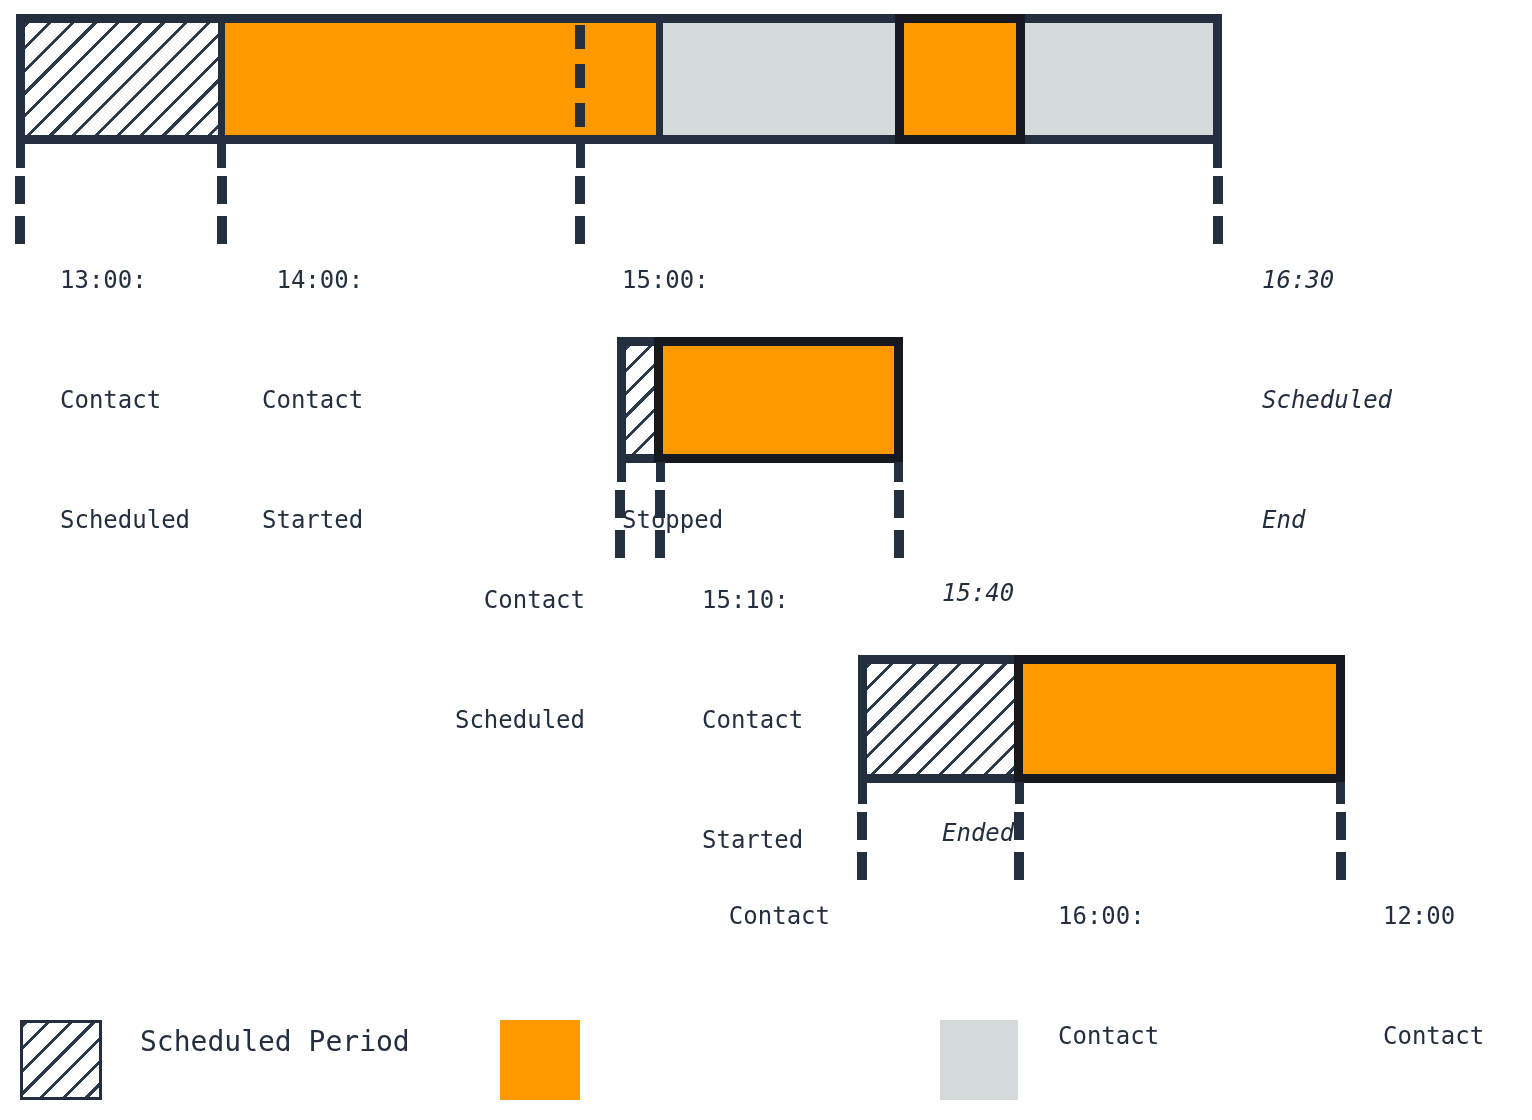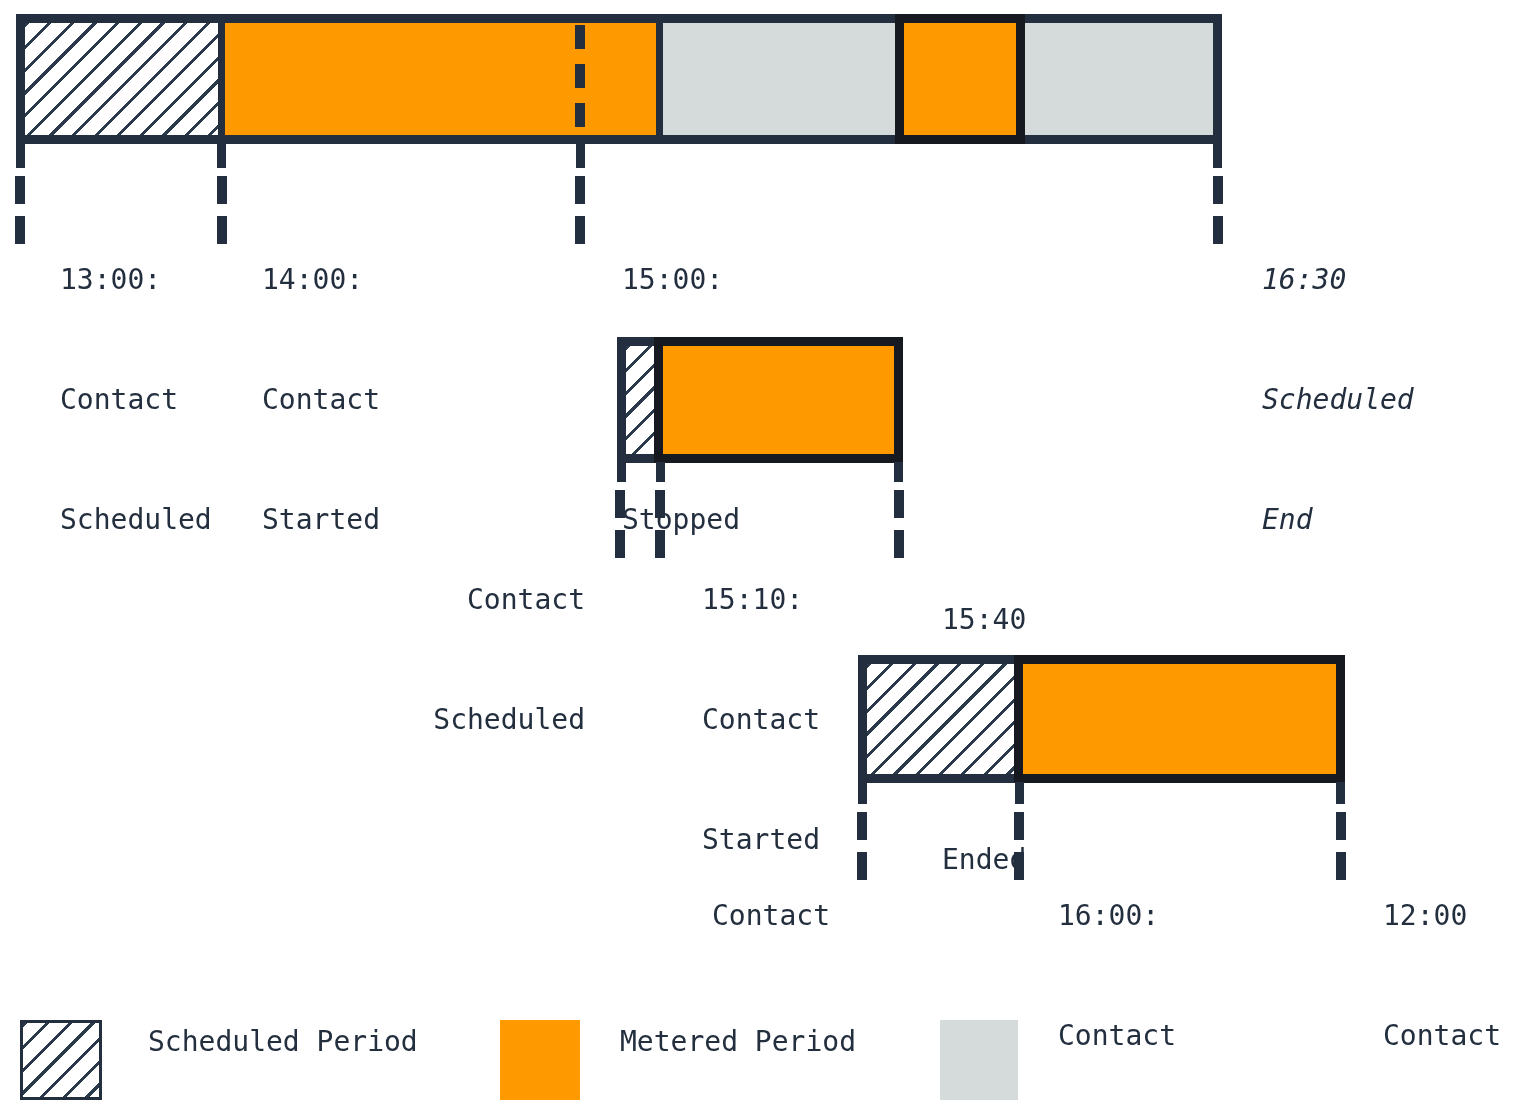"13:00:" .lbl { font-size: 28px -> 24px }
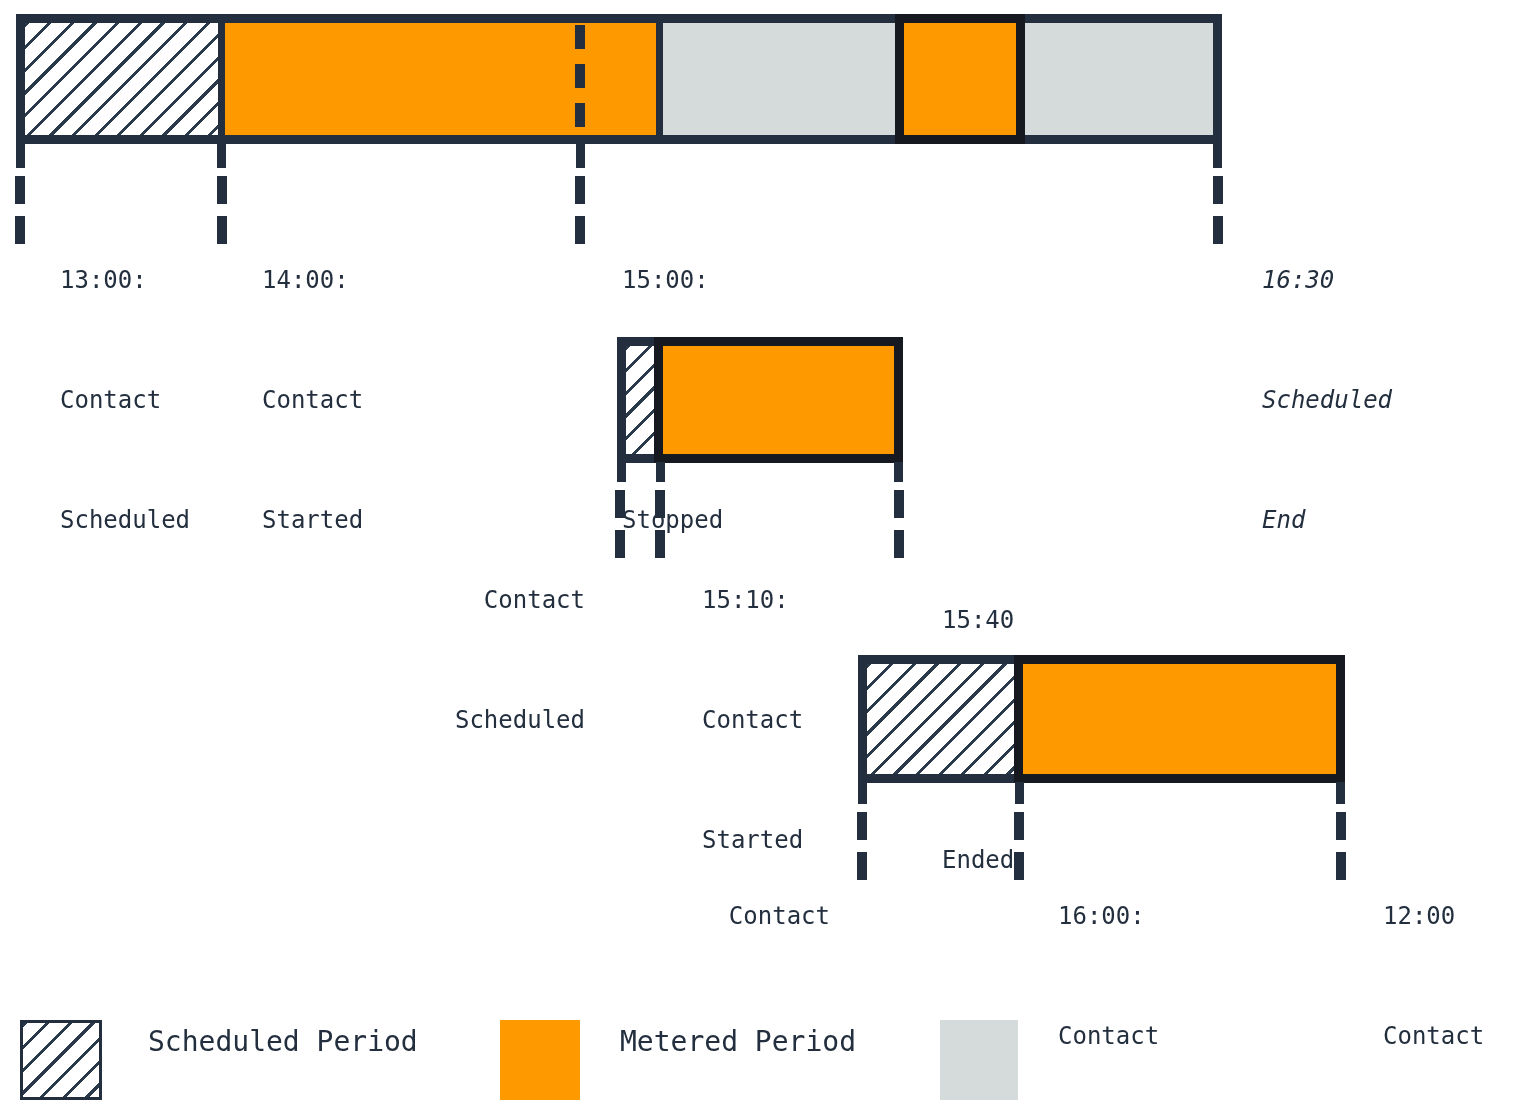"14:00:" div.abs { text-align: none -> right }
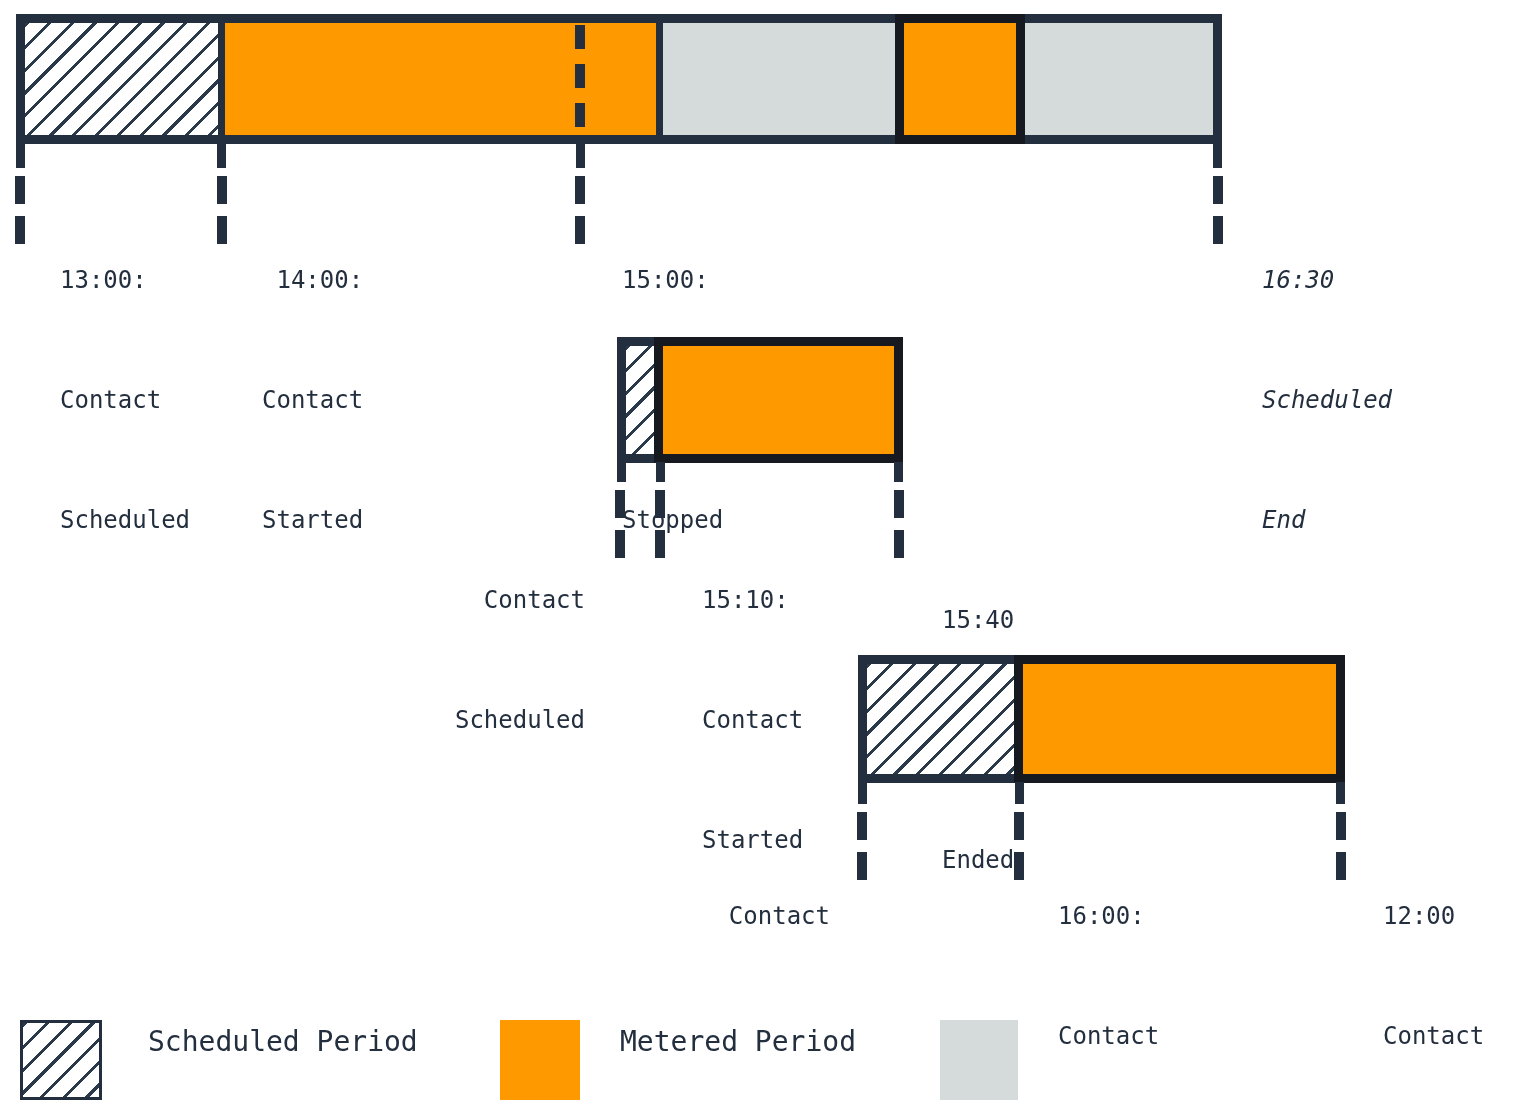"15:40" div.abs { font-style: none -> italic; top: 520px -> 493px }
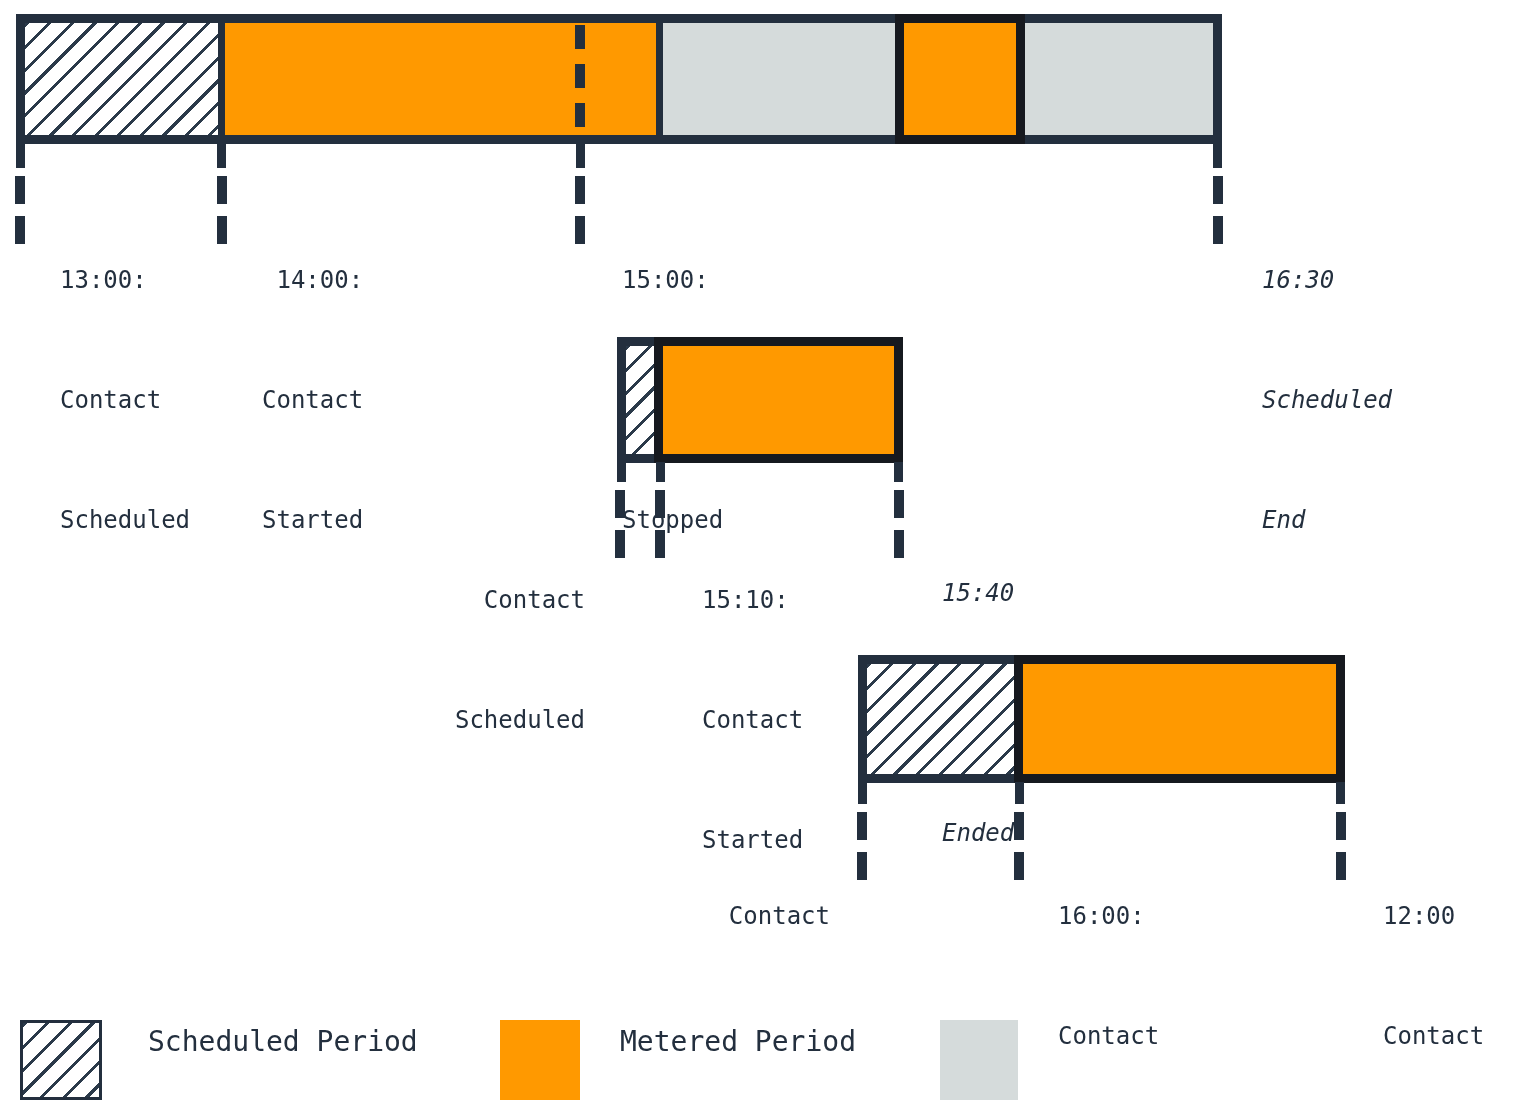"Scheduled Period" div.abs { left: 148px -> 140px }
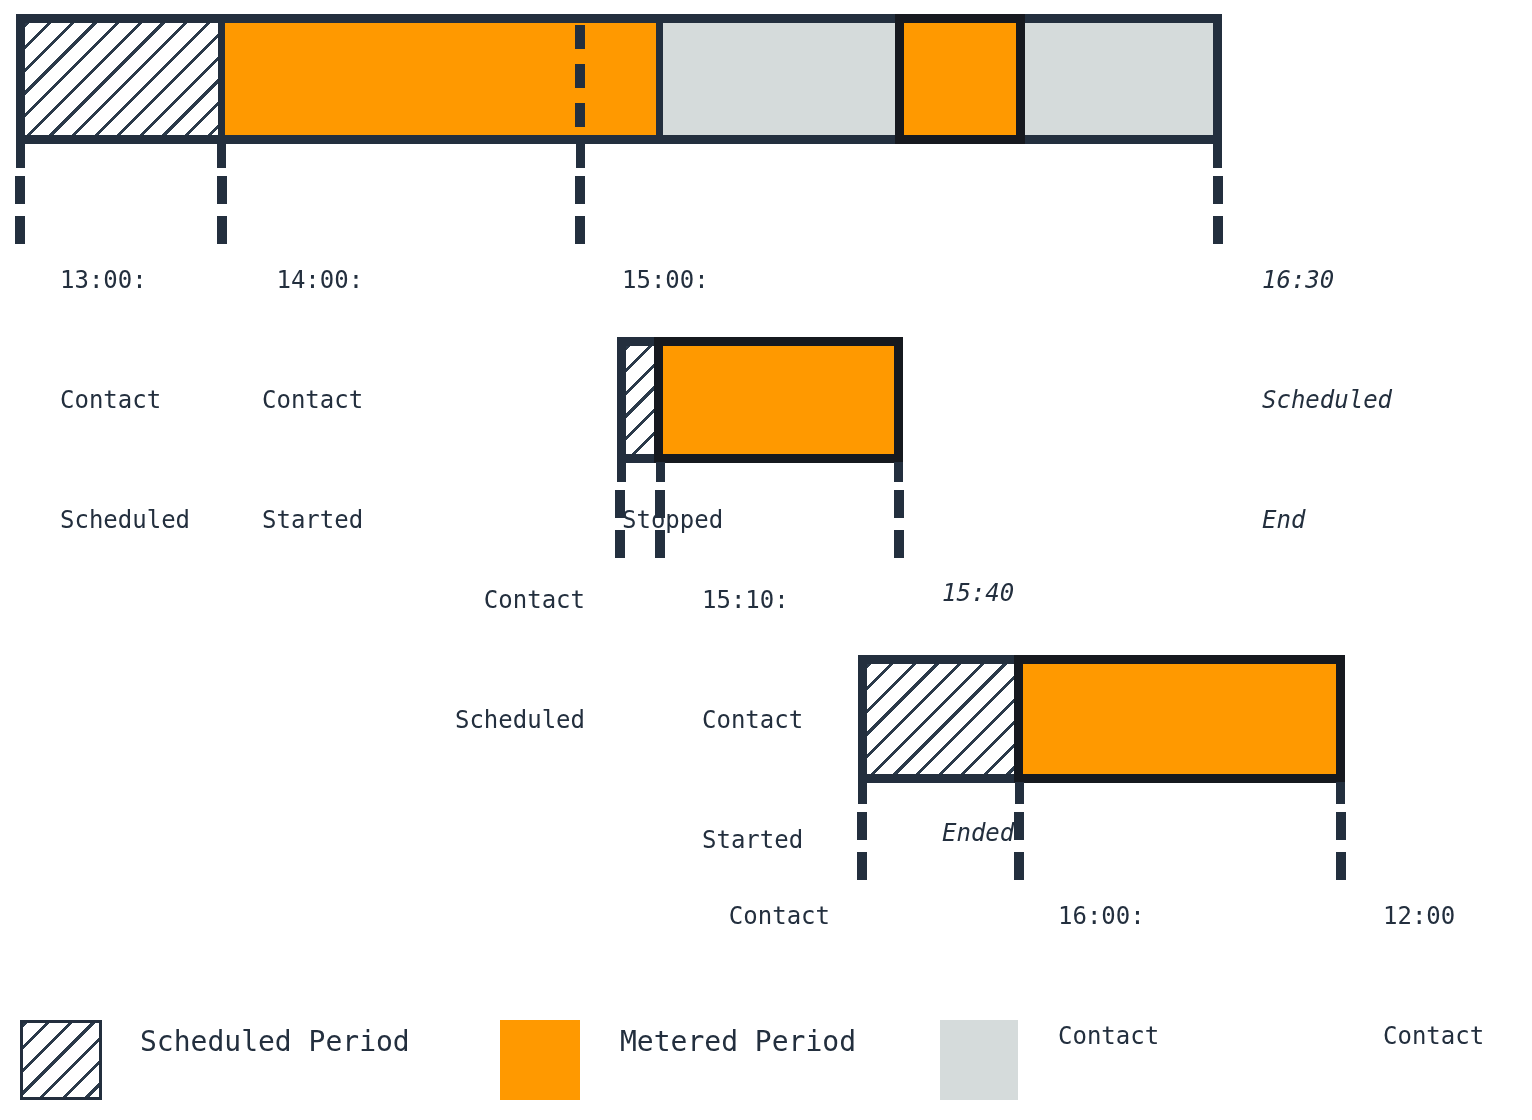"Metered Period" div.abs { html: <div>Metered Period</div> -> none }
